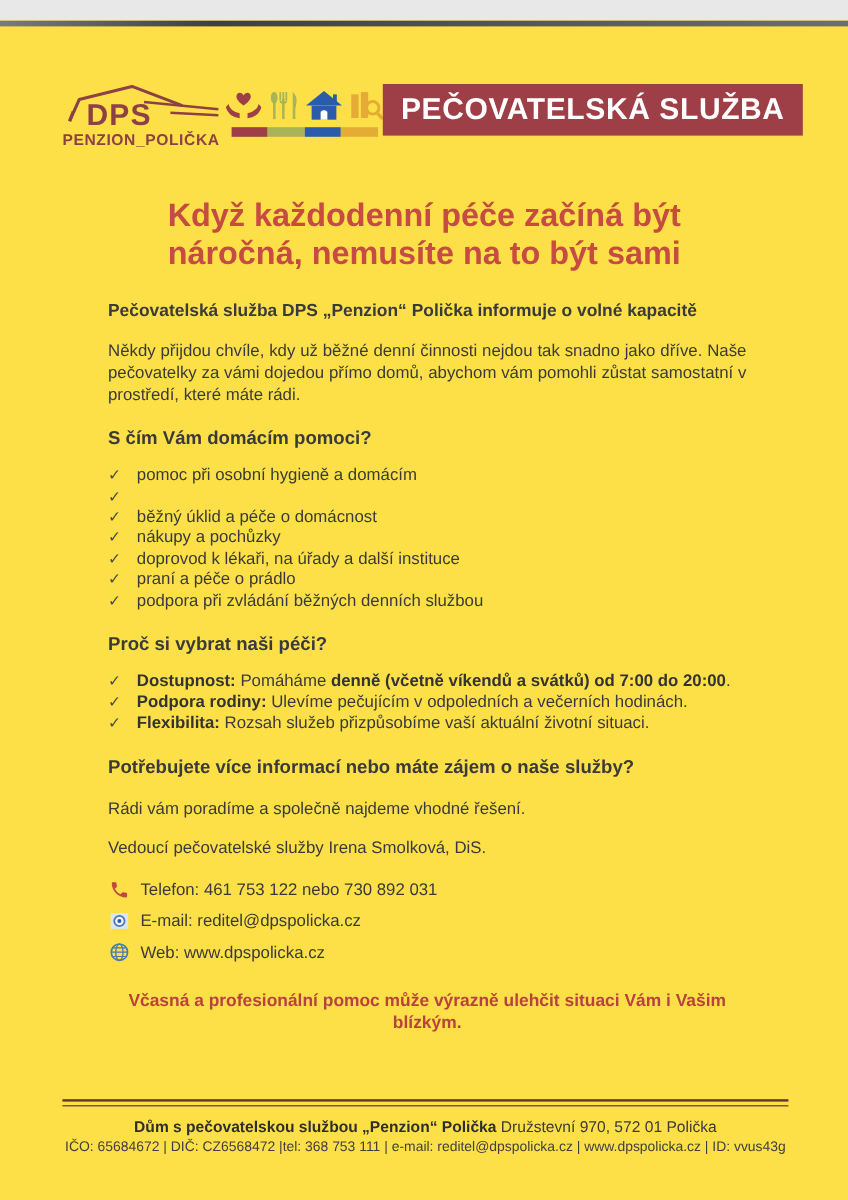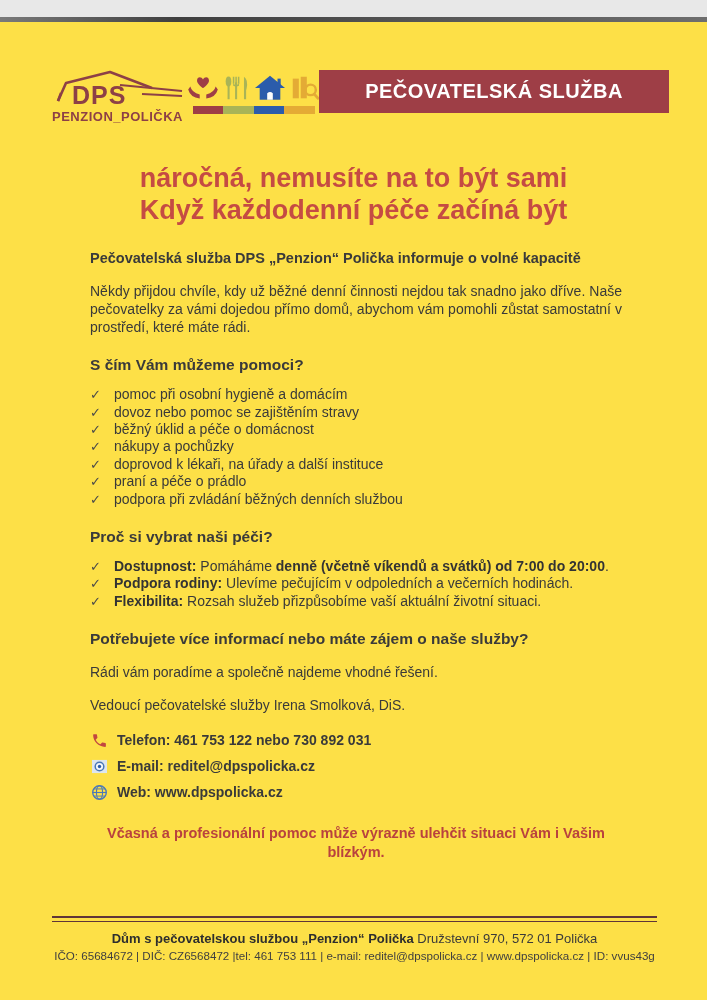"PEČOVATELSKÁ SLUŽBA" .banner { font-size: 20px -> 25px }
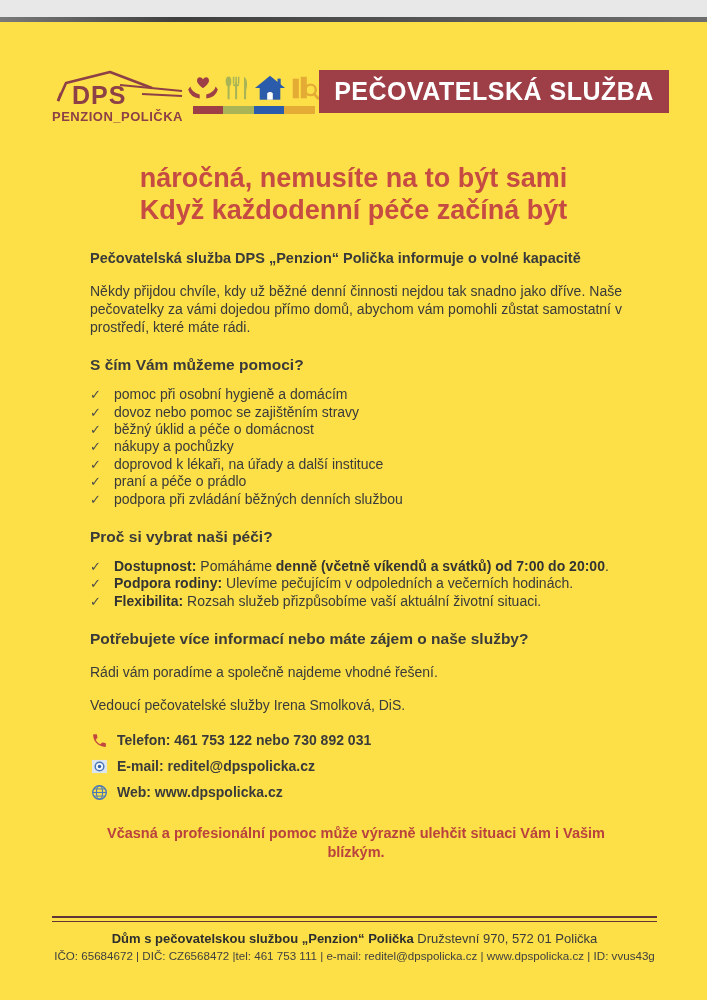"náročná, nemusíte na to být" span { order: before "Když každodenní péče začíná být" -> after "Když každodenní péče začíná být" }
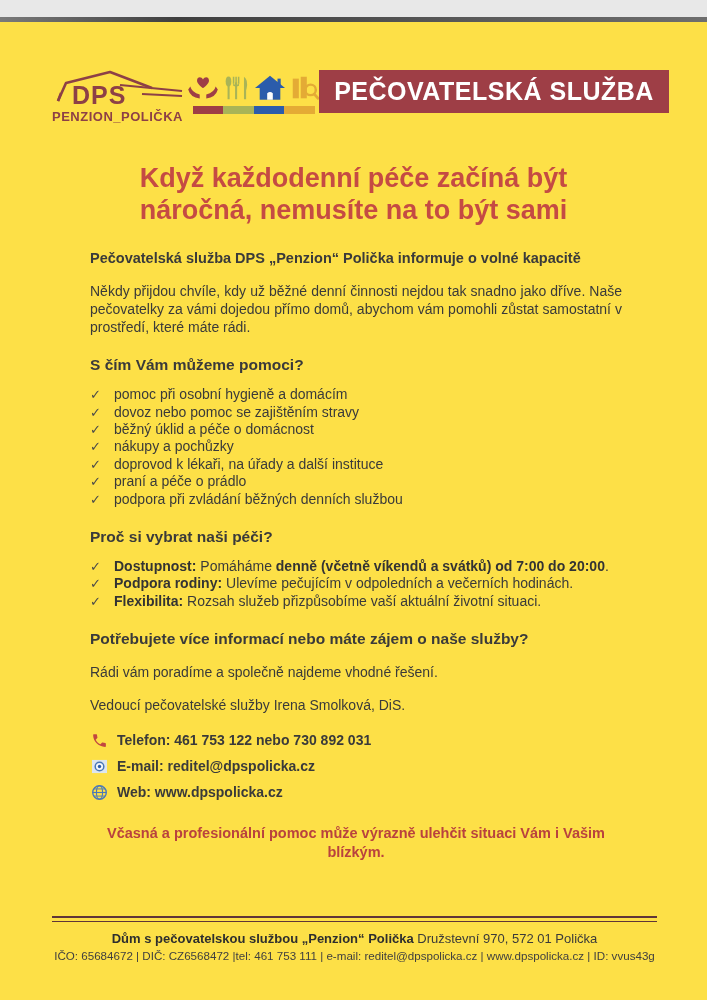"S čím Vám můžeme pomoci?" div.sec-head { text: můžeme -> domácím }
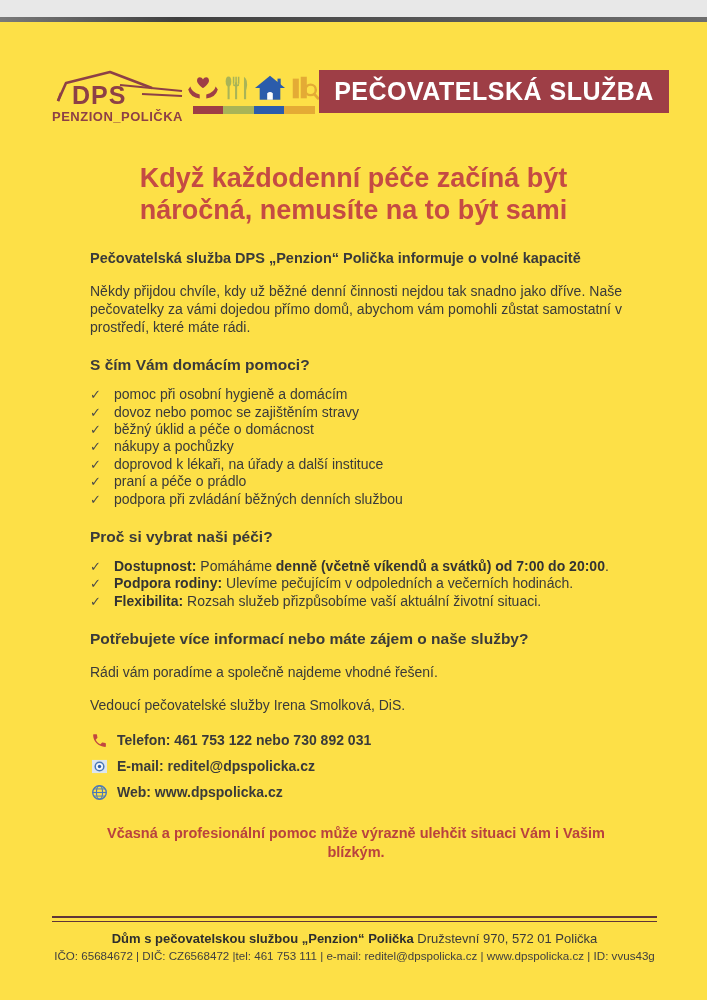"dovoz nebo pomoc se zajištěním" span { html: <span>dovoz nebo pomoc se zajištěním stravy</span> -> none }
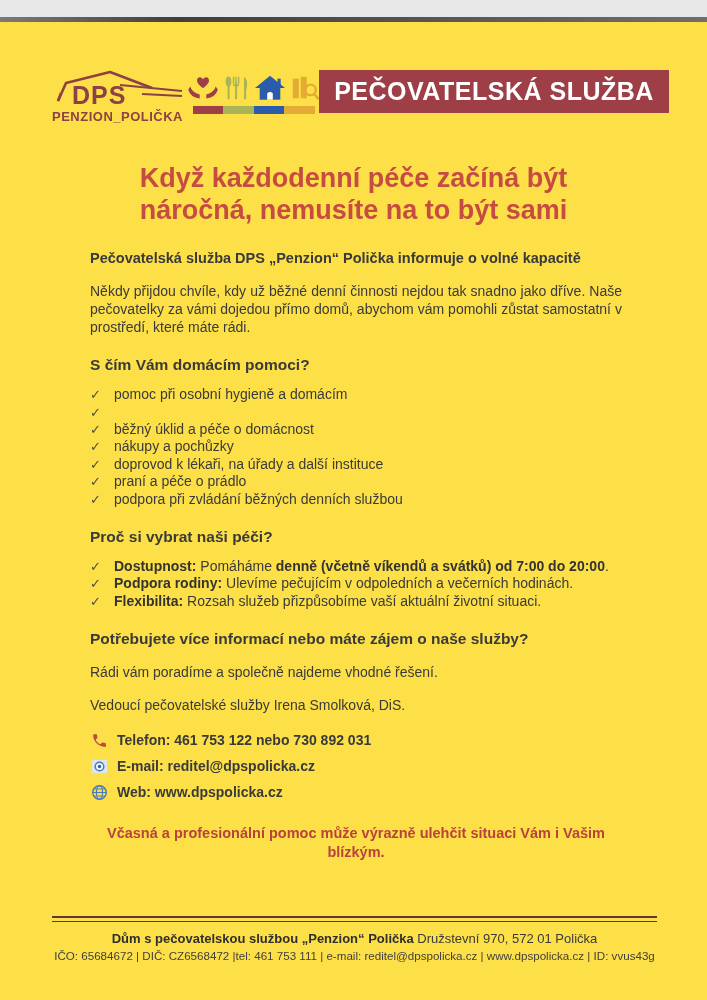"Telefon: 461 753 122 nebo" .contact-row { font-weight: bold -> none }
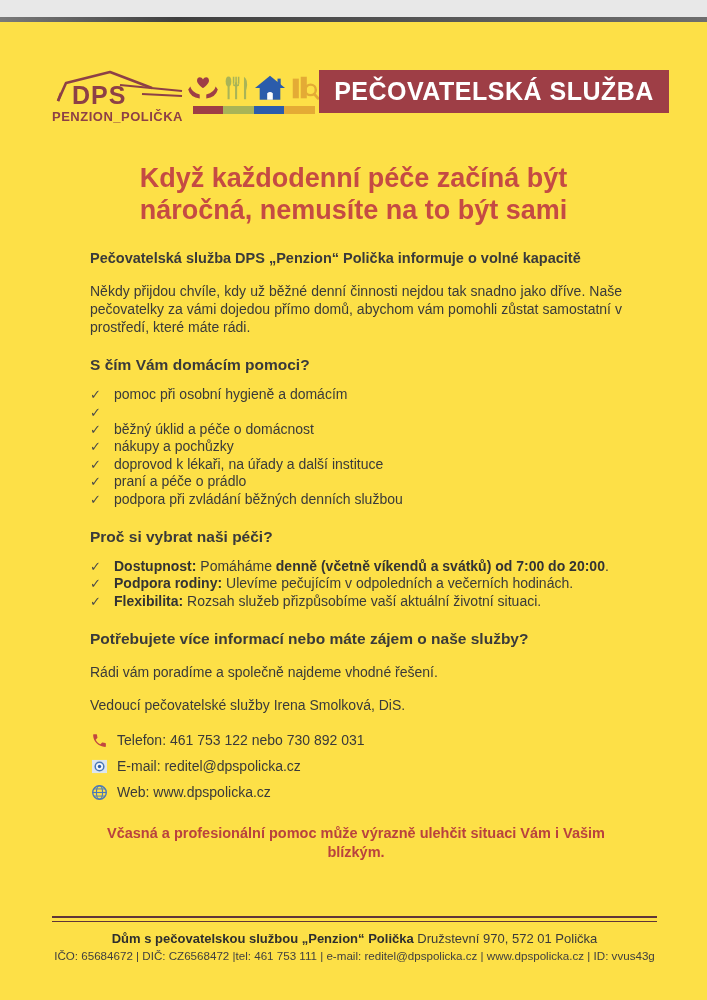"IČO: 65684672 | DIČ: CZ6568472" div.f2 { text: 461 753 111 -> 368 753 111 }
